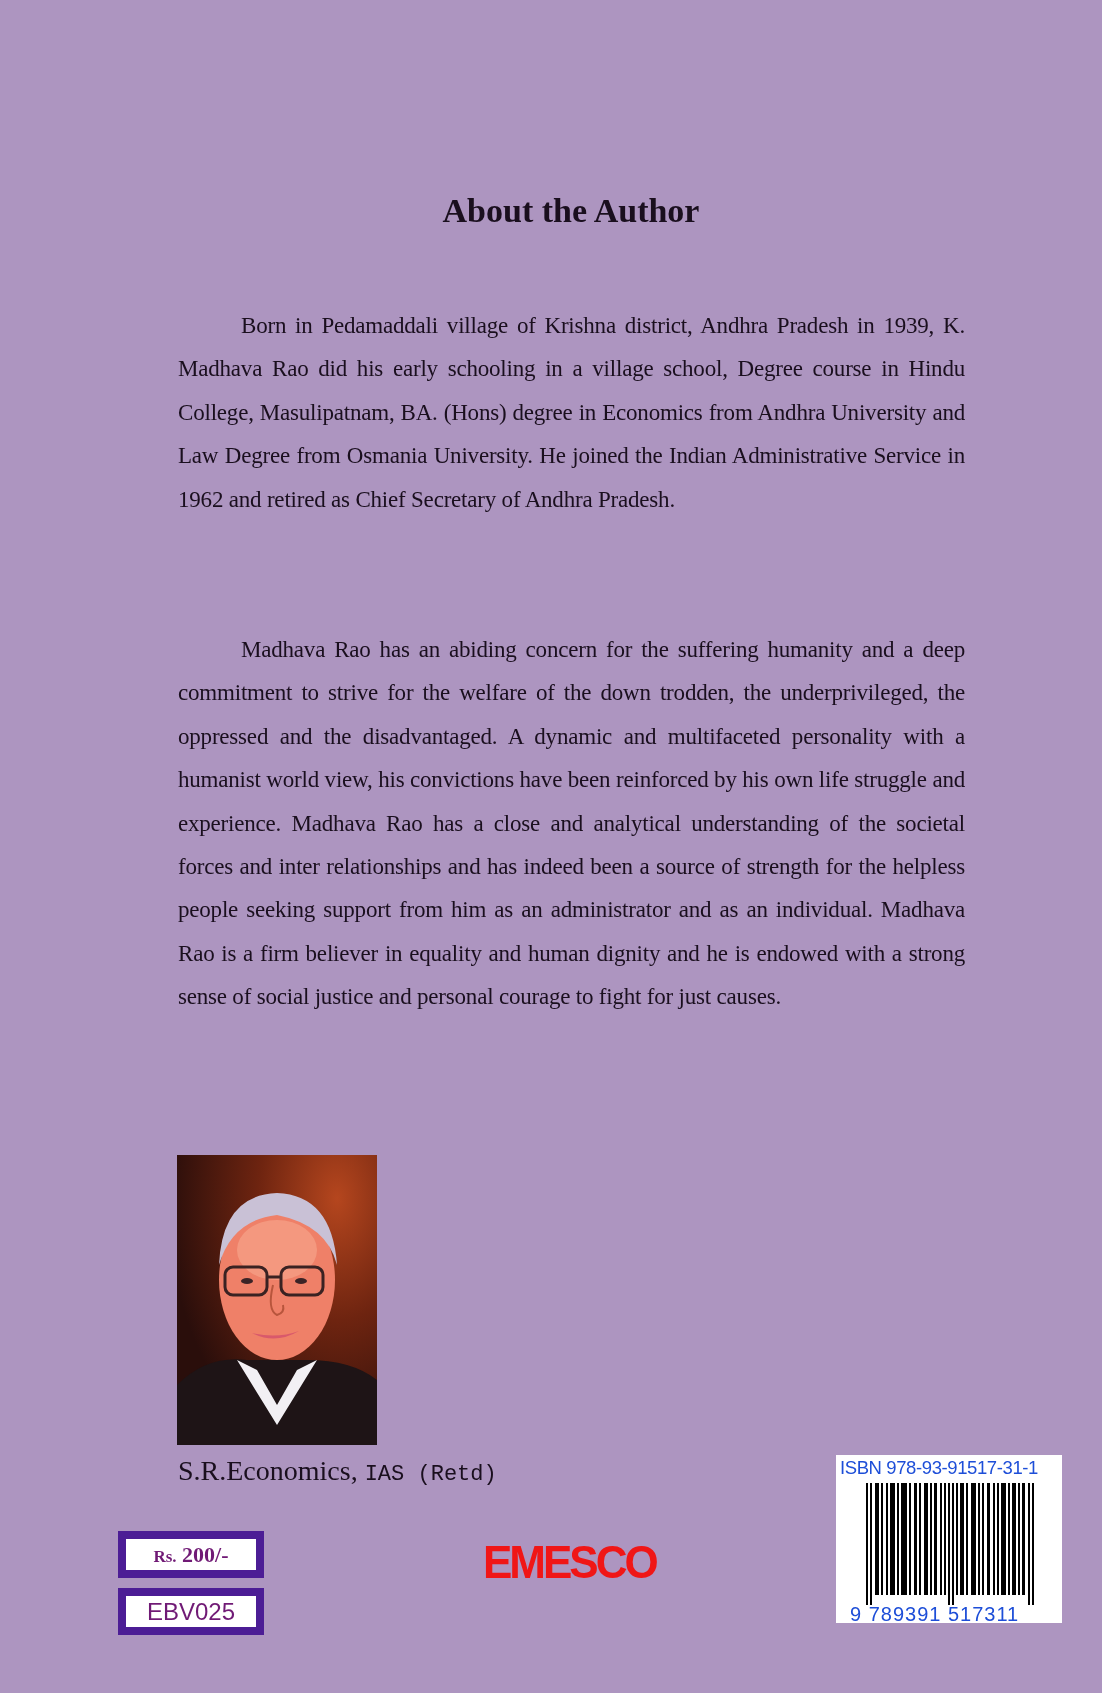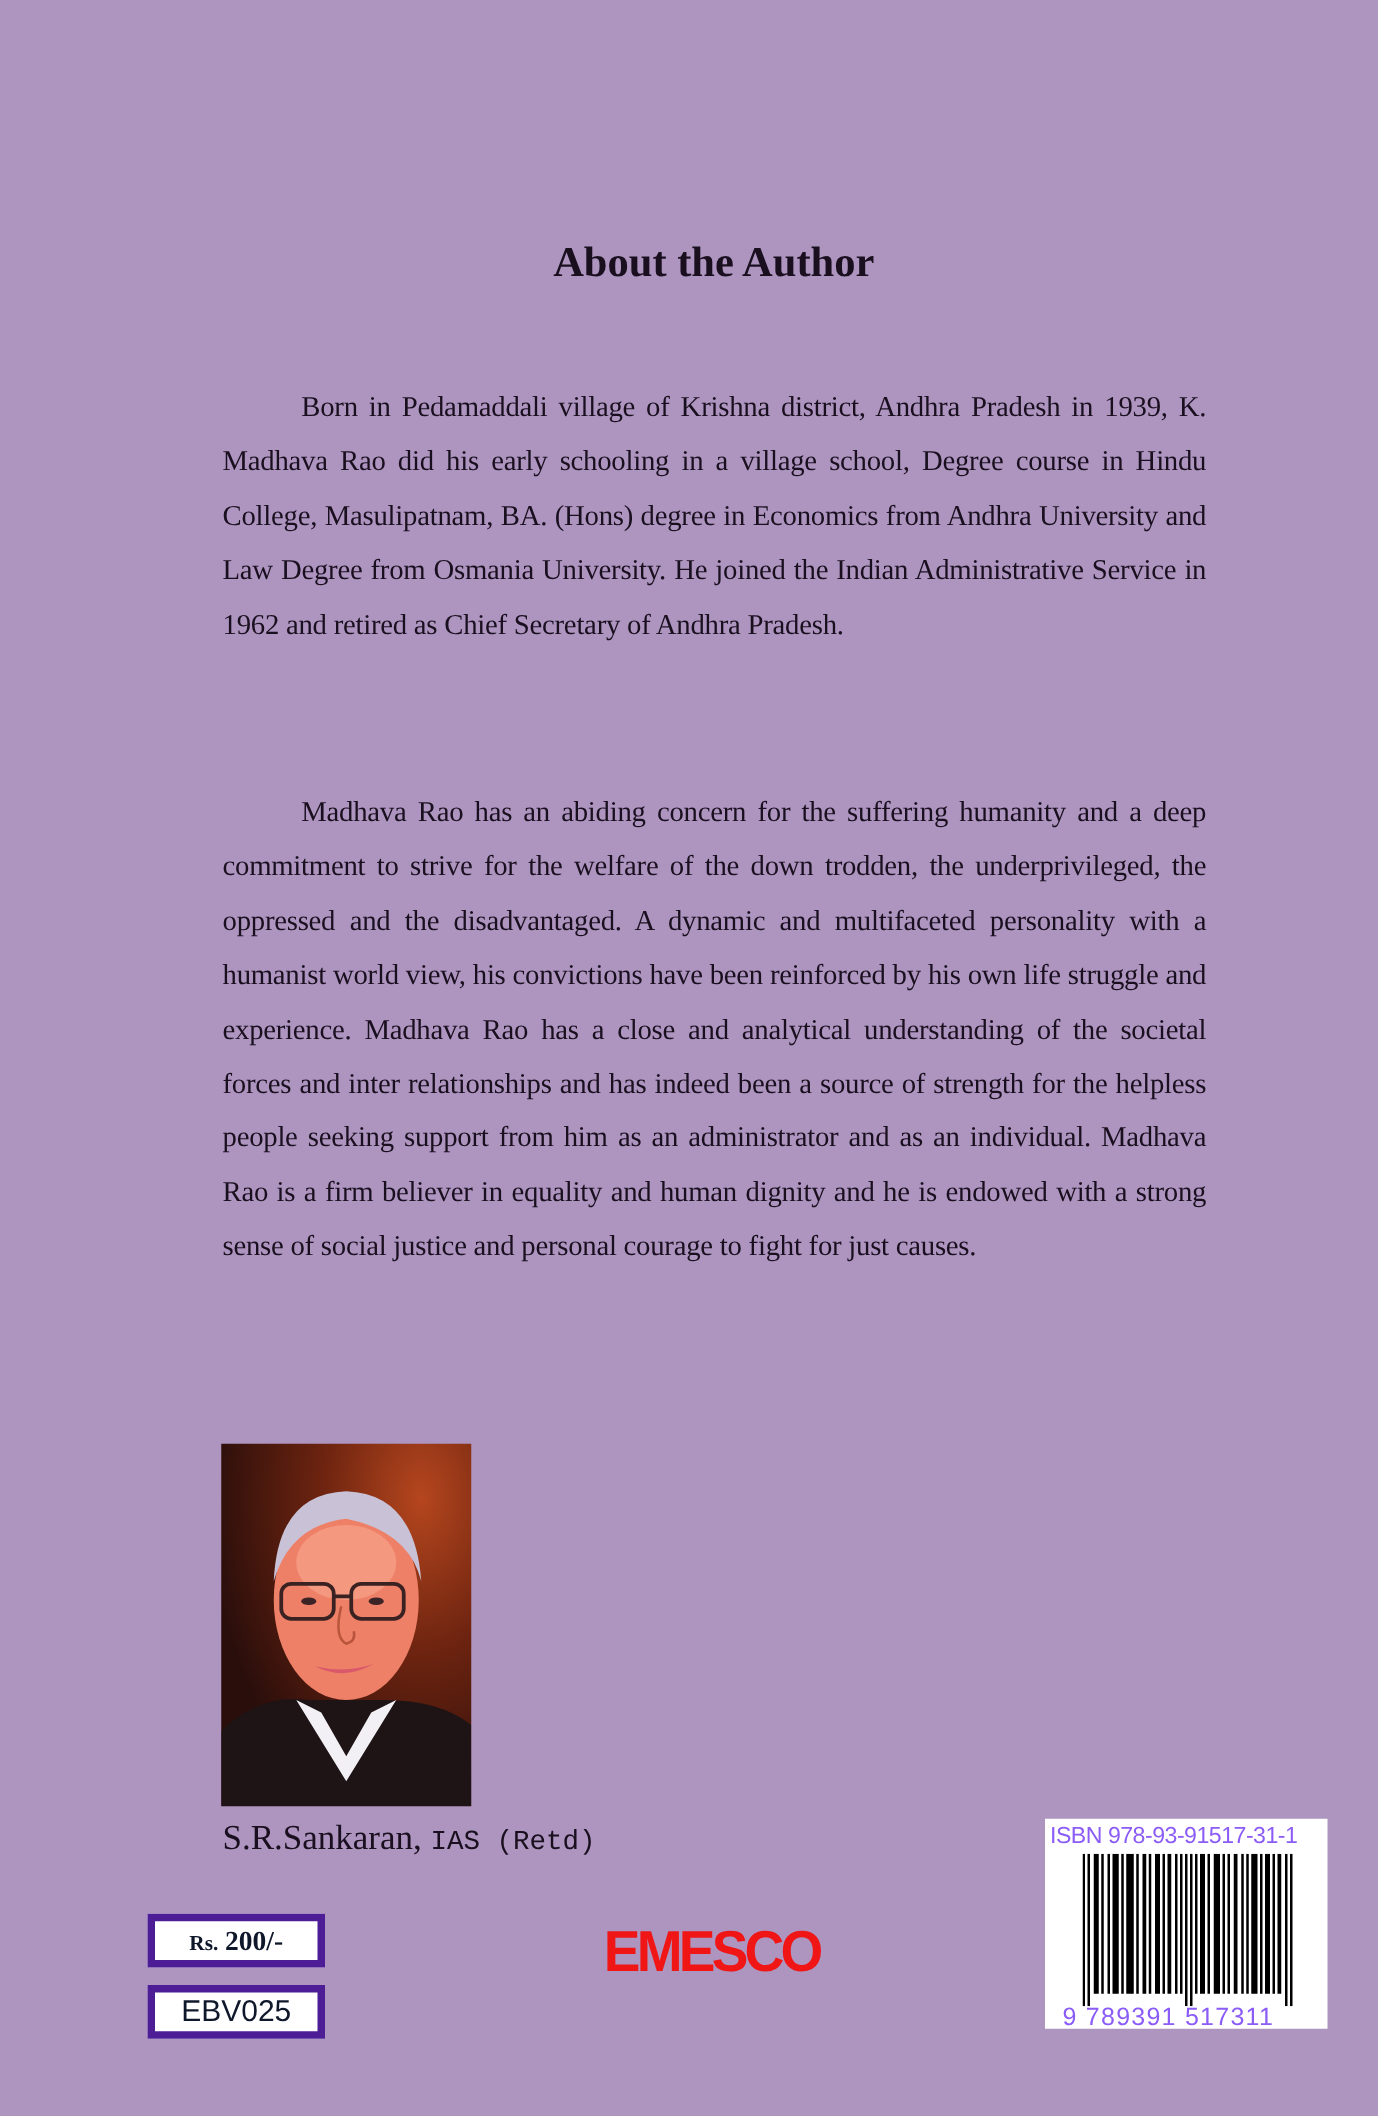"S.R.Sankaran," span { text: S.R.Sankaran -> S.R.Economics }
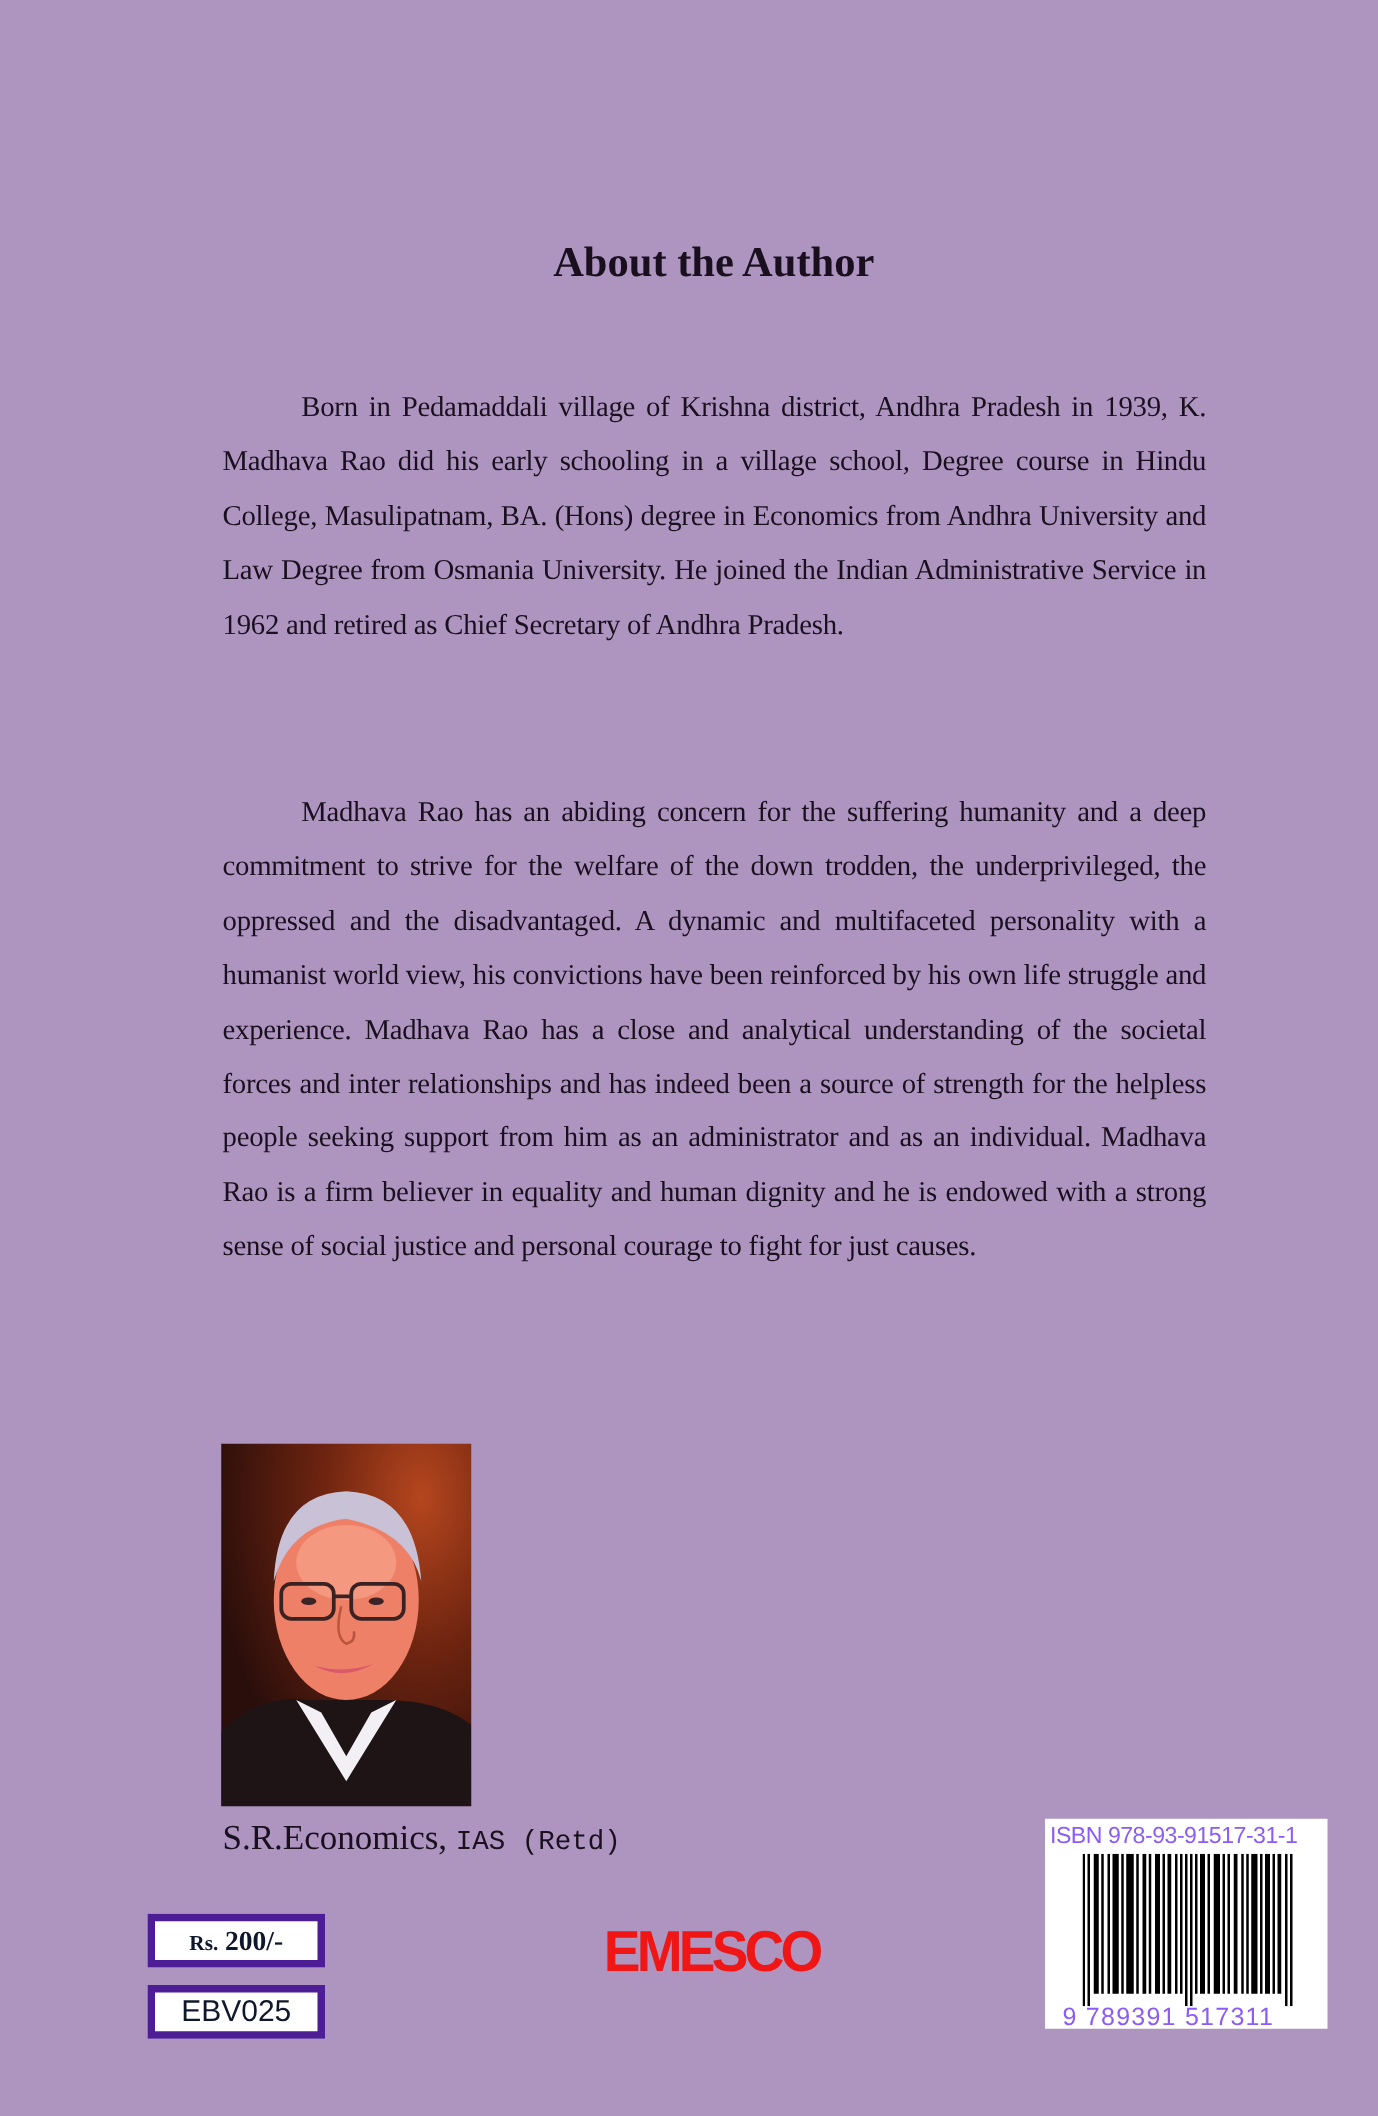"ISBN 978-93-91517-31-1" .barcode { color: #8b5cf6 -> #1d4ed8 }
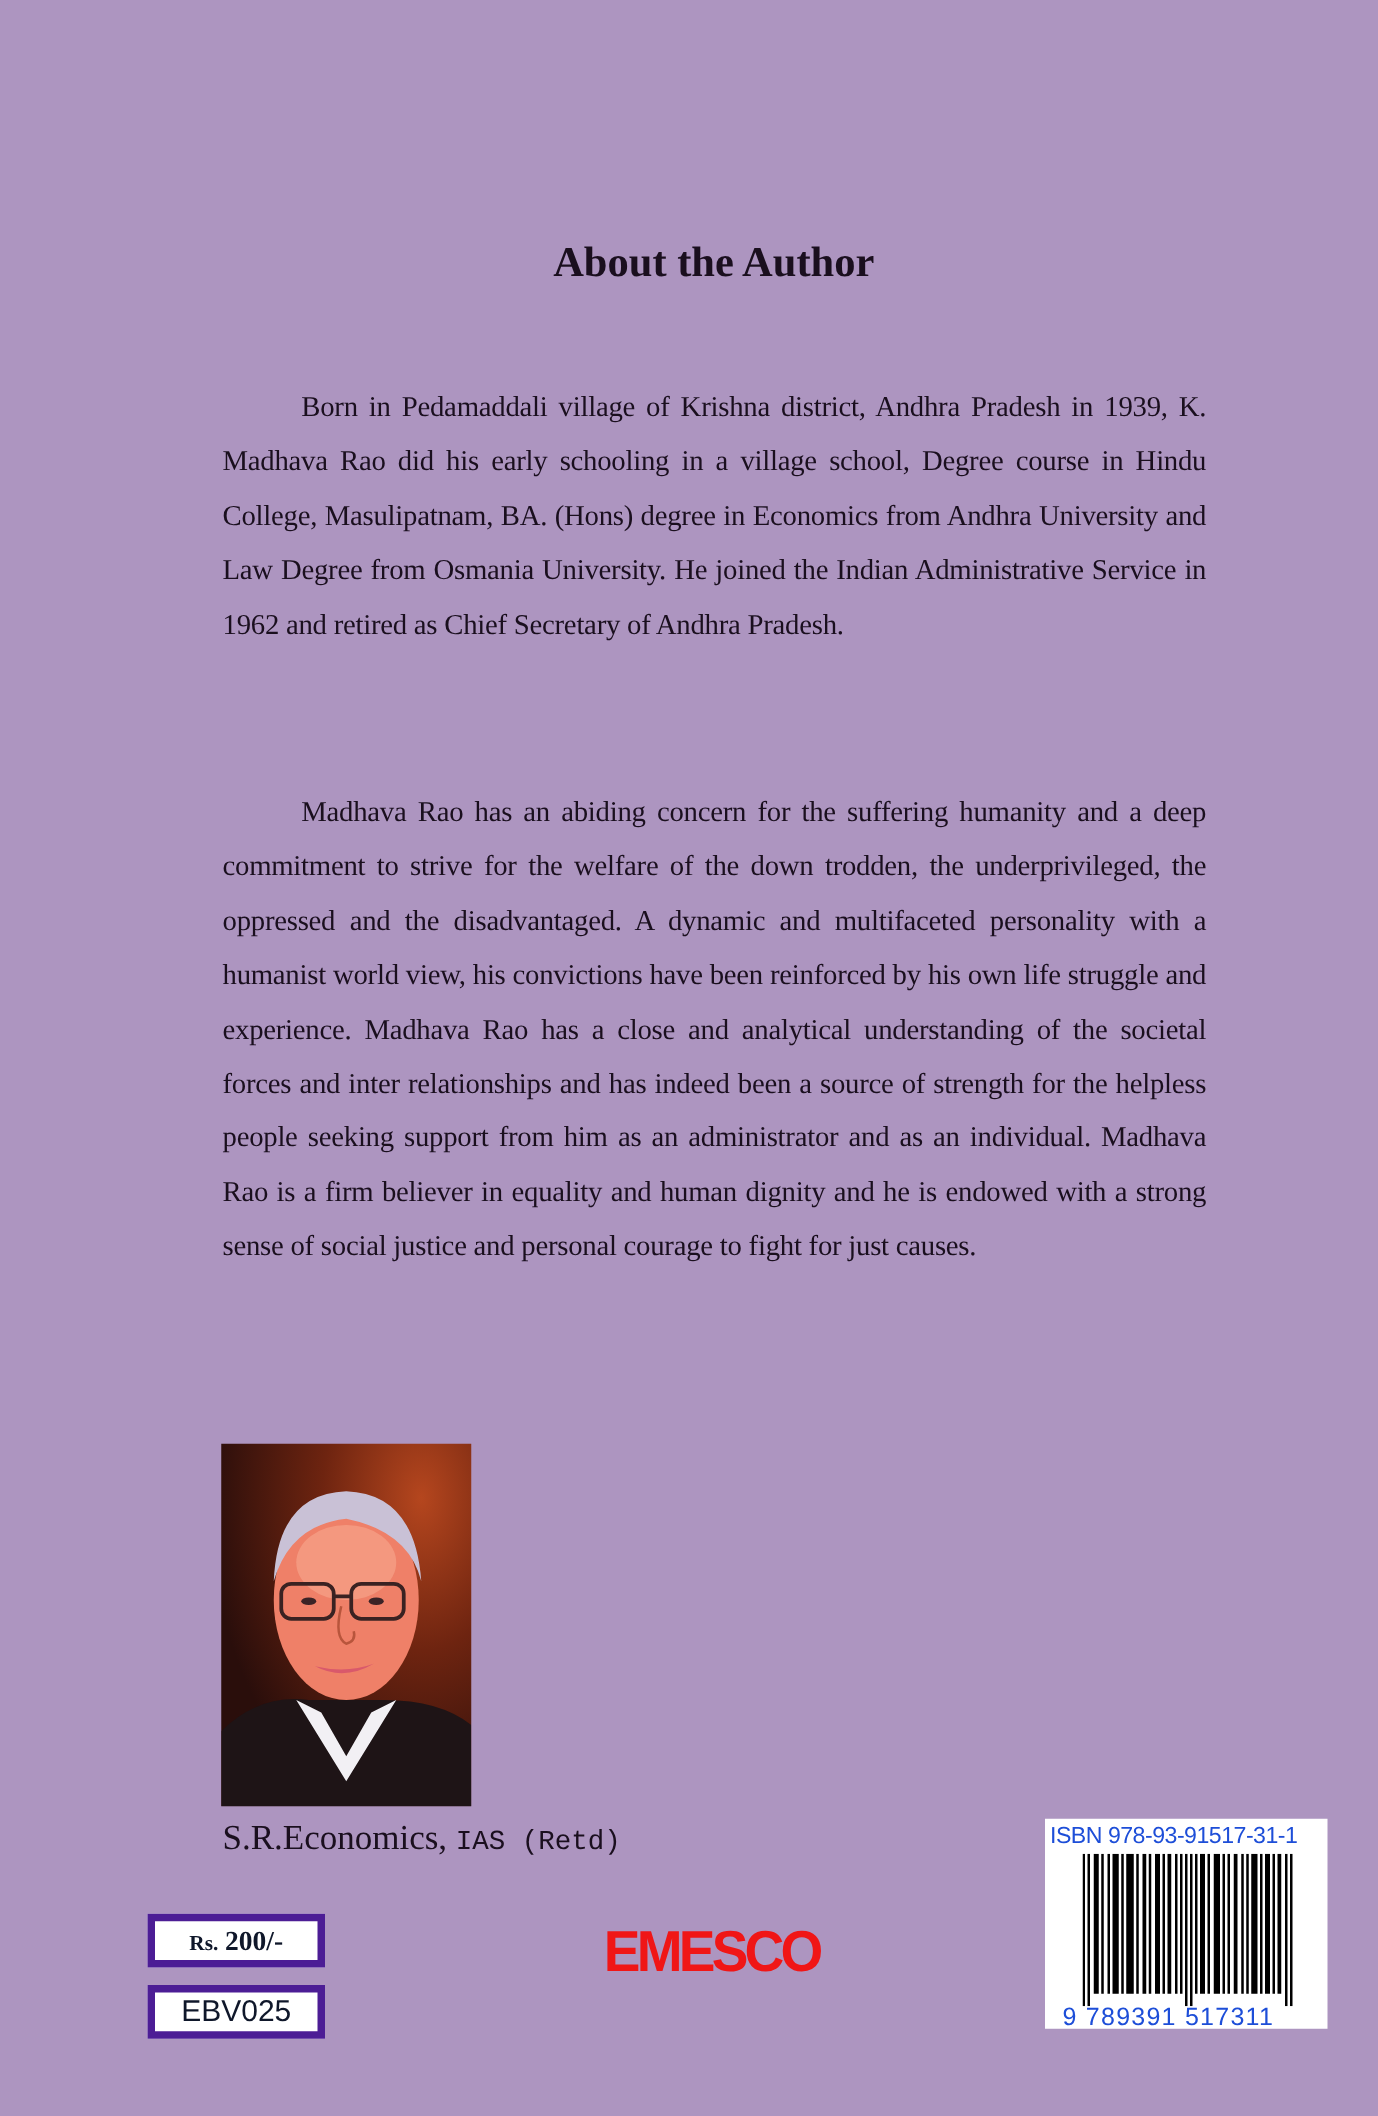"Rs. 200/-" .box { border: 6px solid #4c1d95 -> 8px solid #4c1d95; color: #0f172a -> #701a75 }
